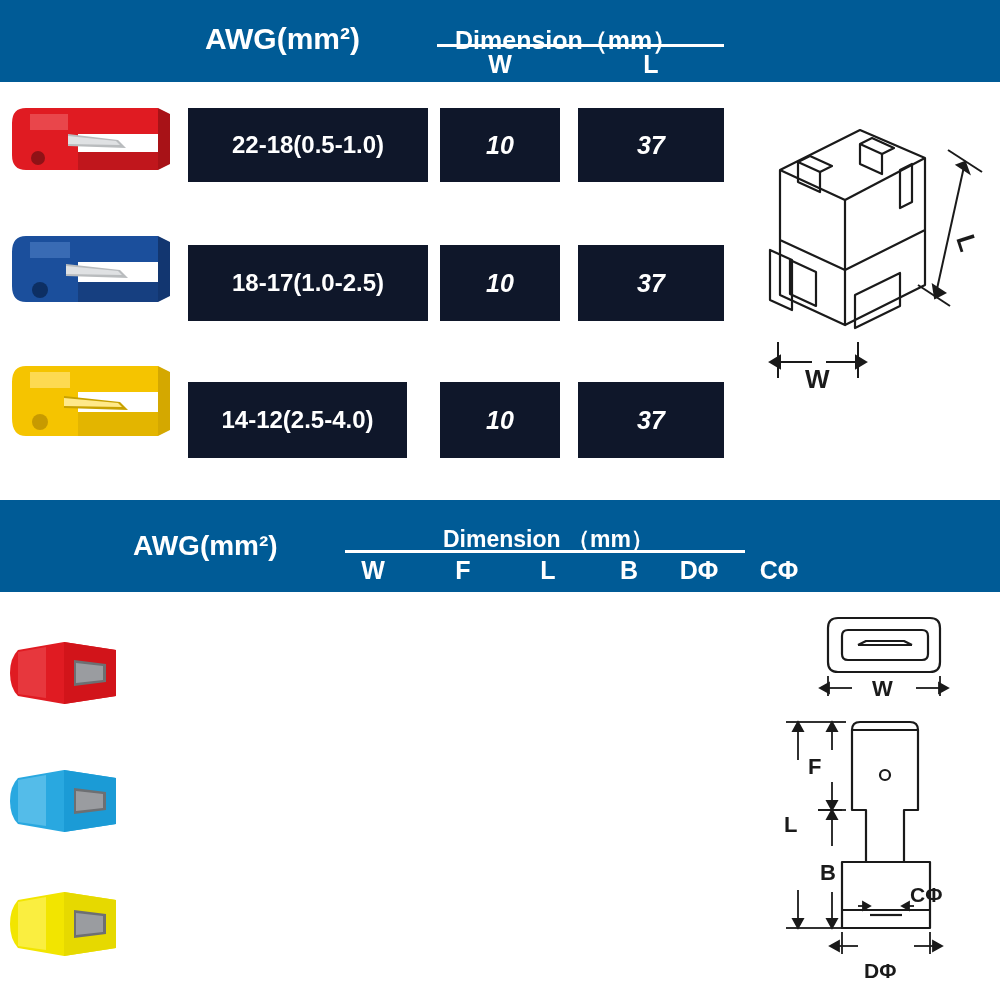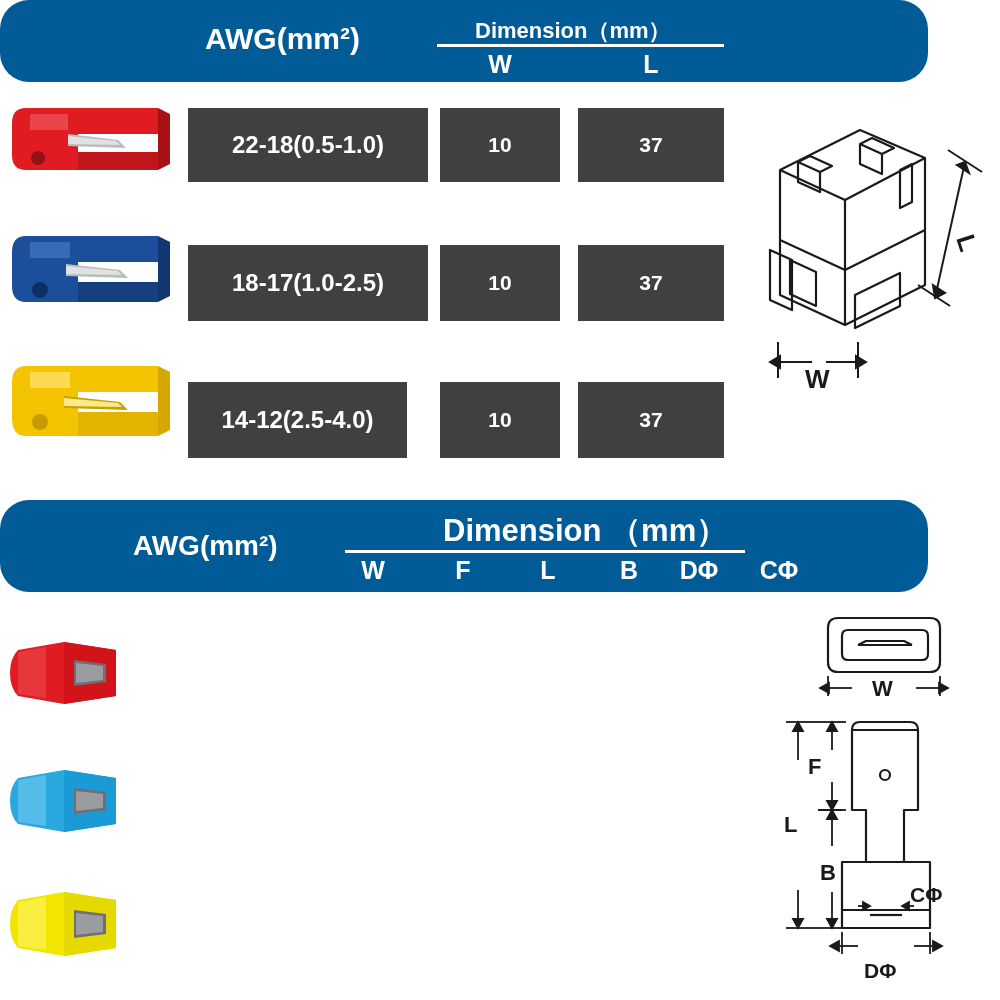"AWG(mm²)" .header-bar { border-radius: 29px -> none; width: 928px -> 1000px }
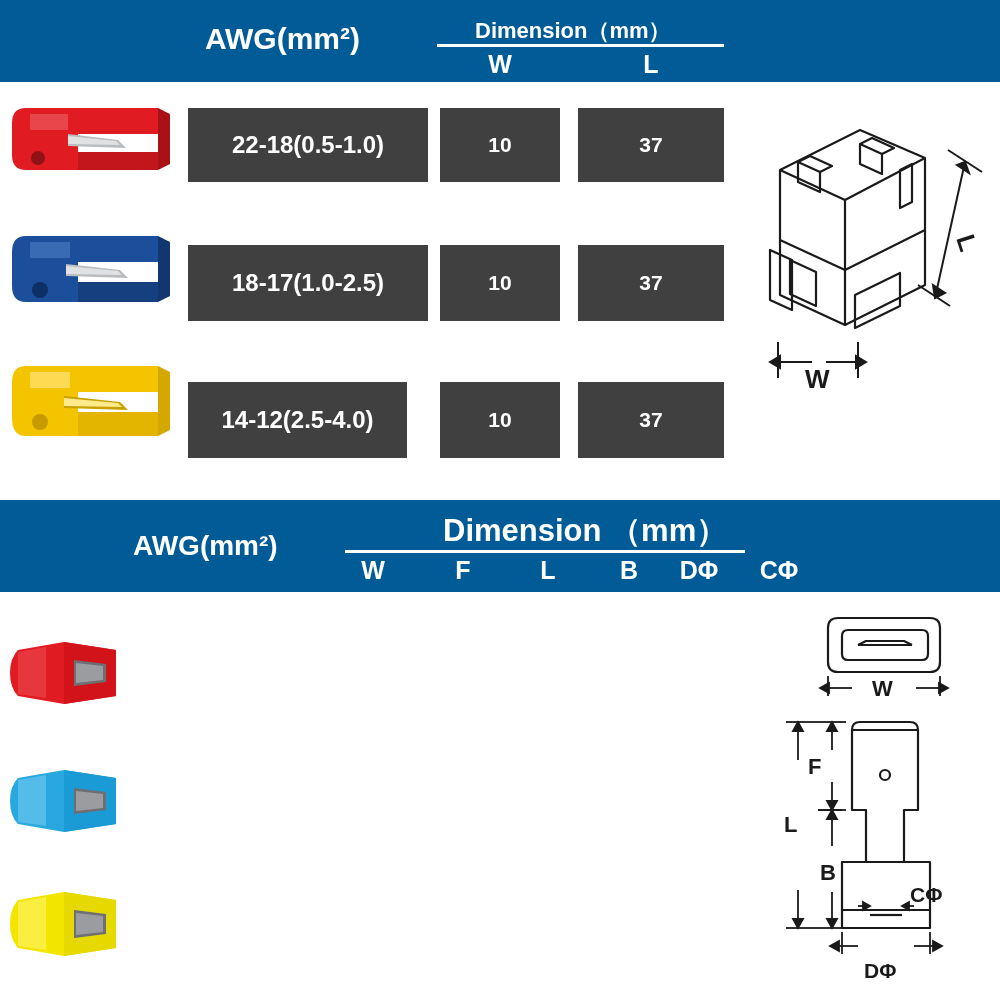"Dimension（mm）" #top-dim { font-size: 22px -> 25px; margin-left: 20px -> none; top: 16px -> 24px }
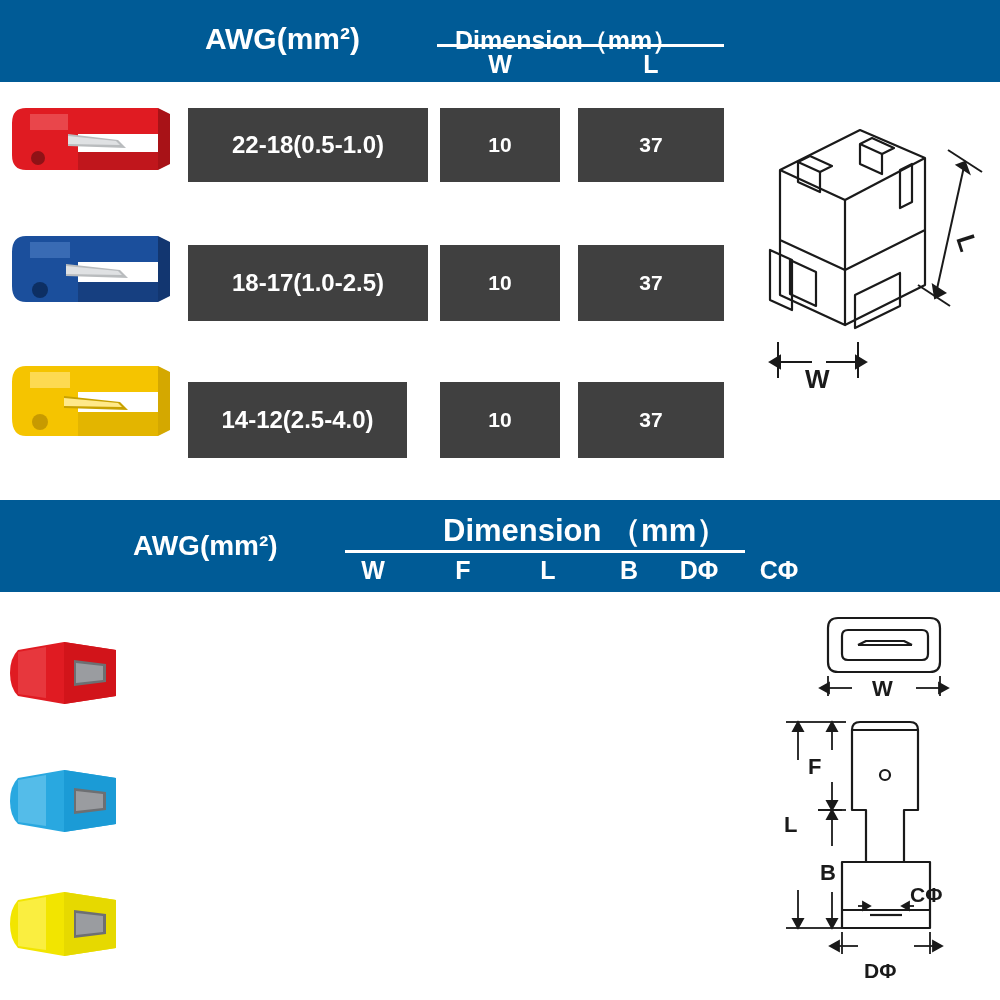"22-18(0.5-1.0)" .cell { background: #404040 -> #0f172a }
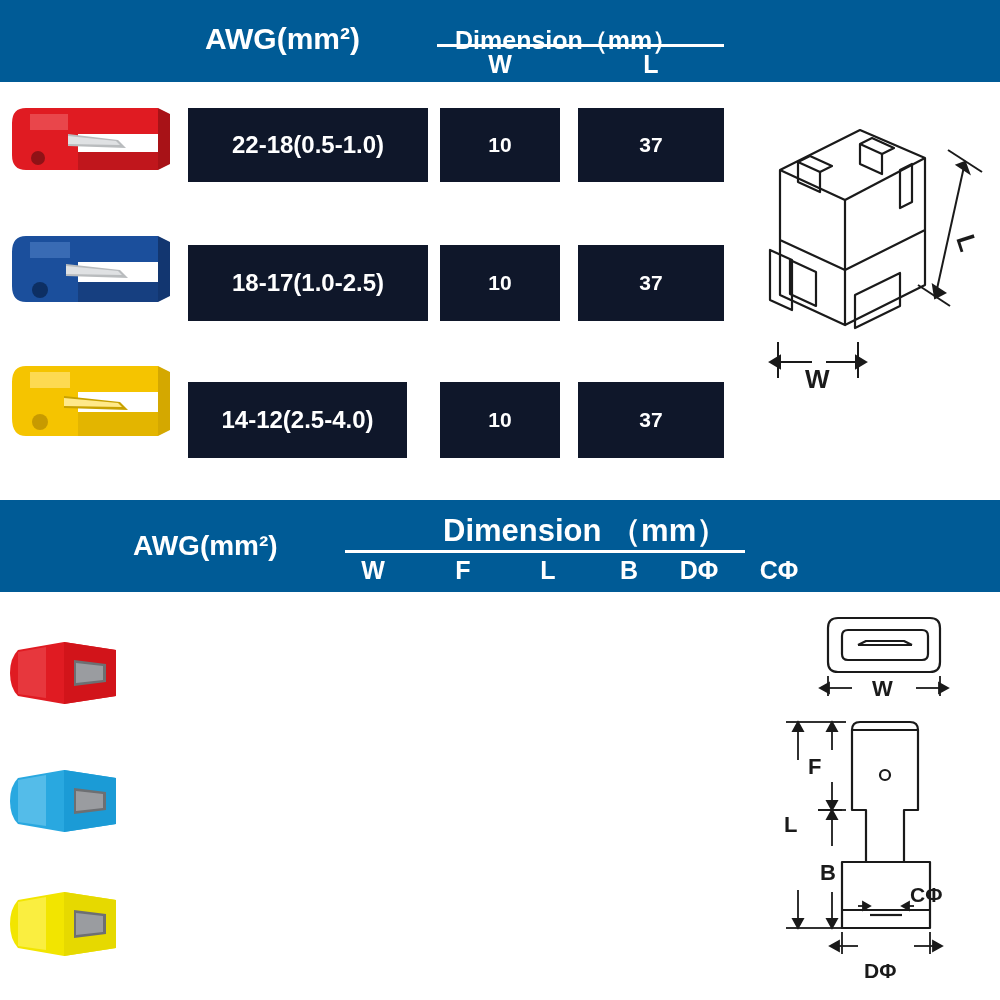"10" .cell.num { font-size: 21px -> 25px; font-style: none -> italic }
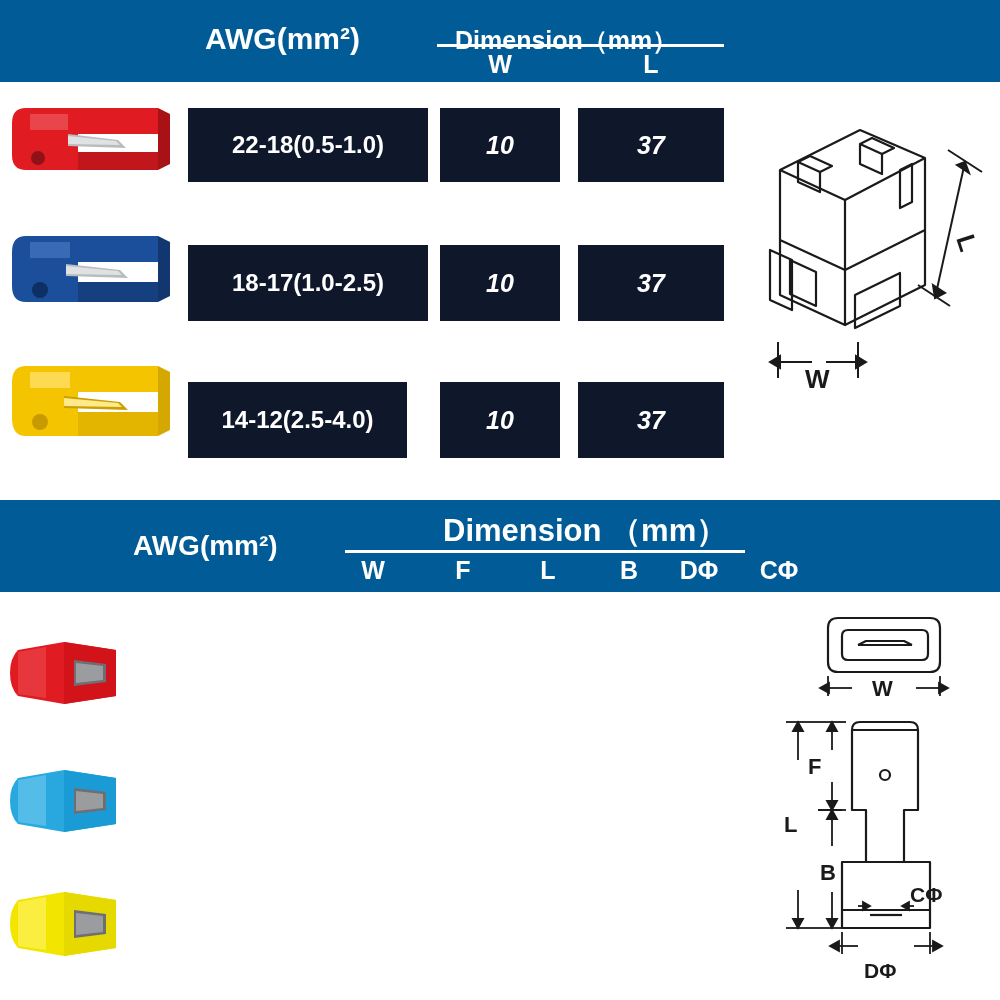"Dimension （mm）" #bottom-dim { font-size: 31px -> 23px; top: 10px -> 24px }
